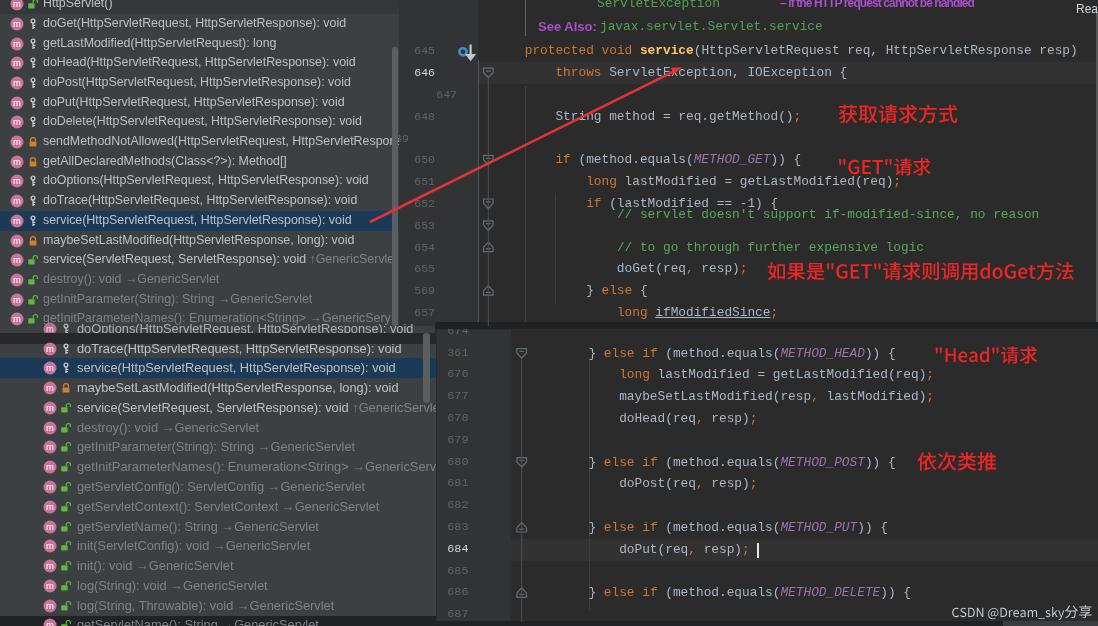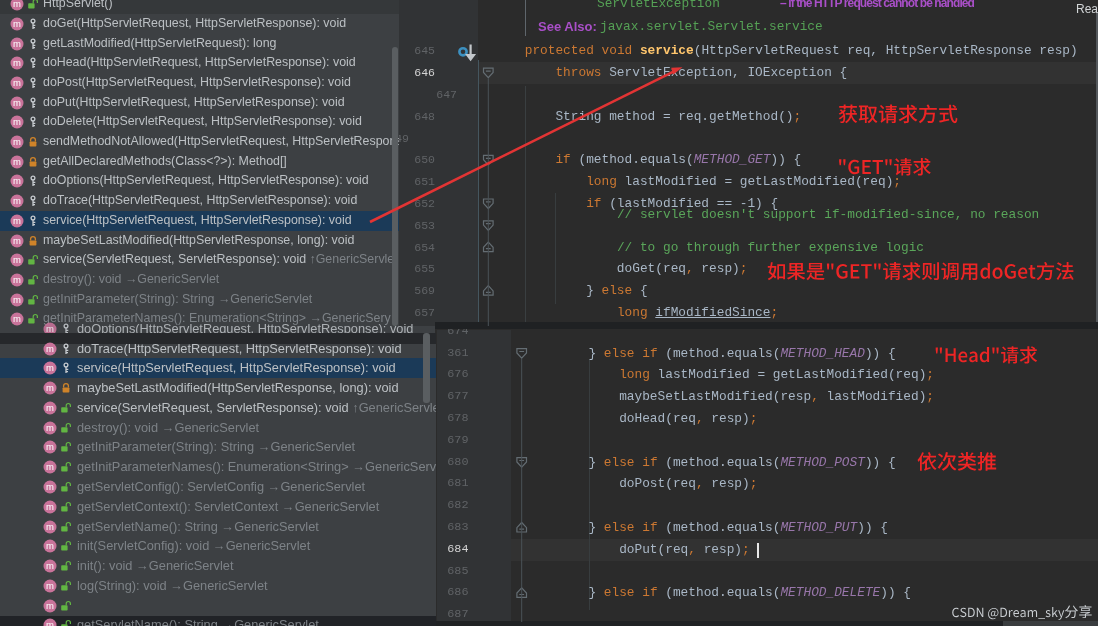"log(String, Throwable): void" span.ptx { html: none -> <span>log(String, Throwable): void →GenericServlet</span> }
